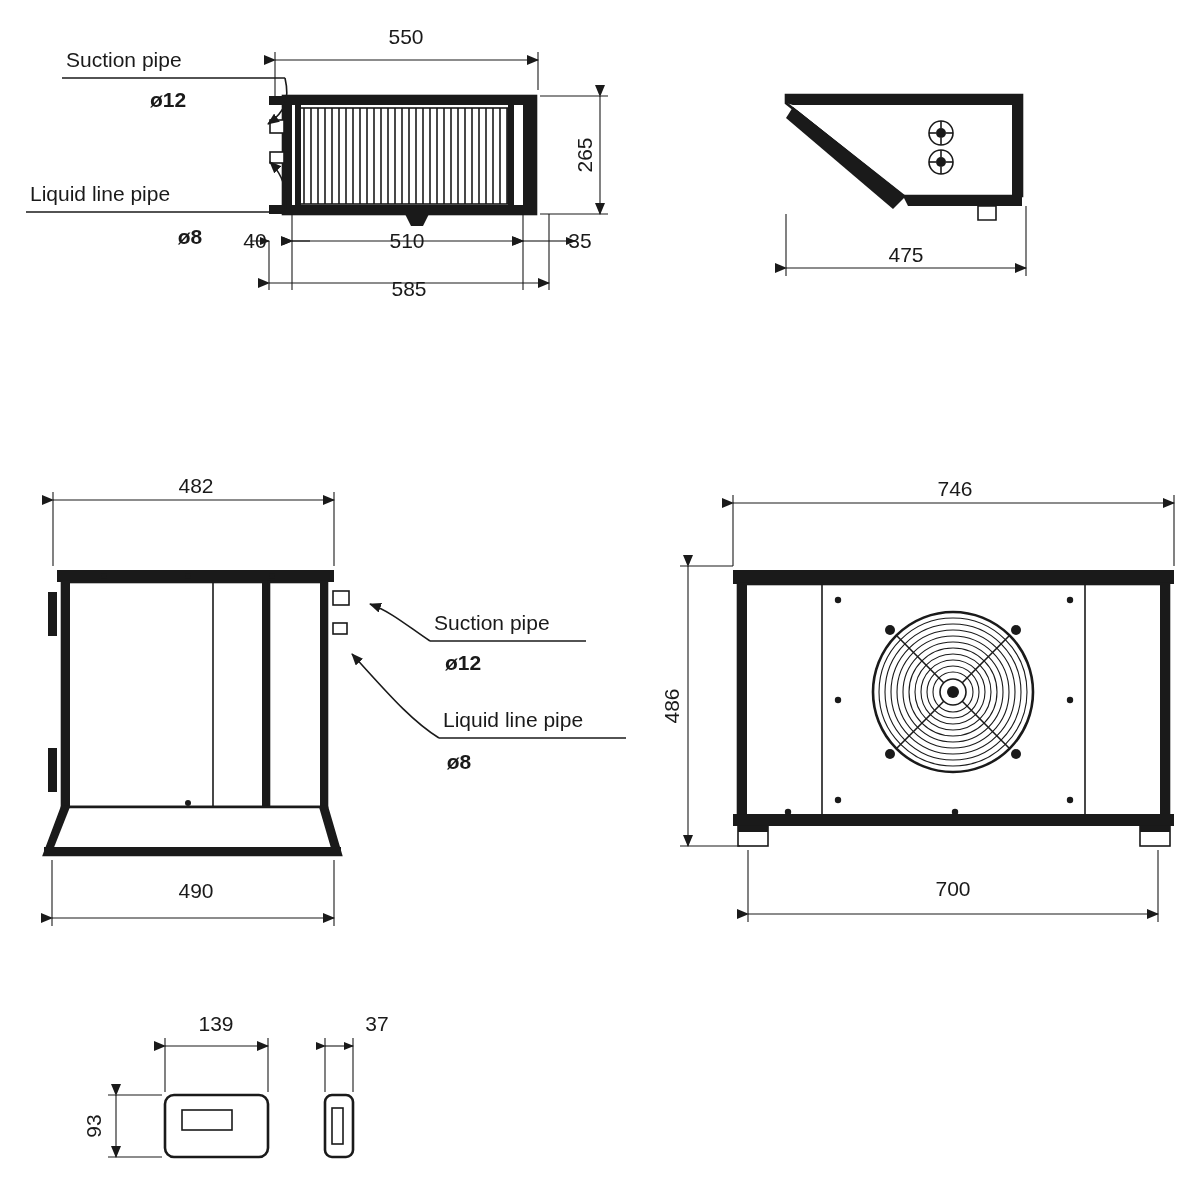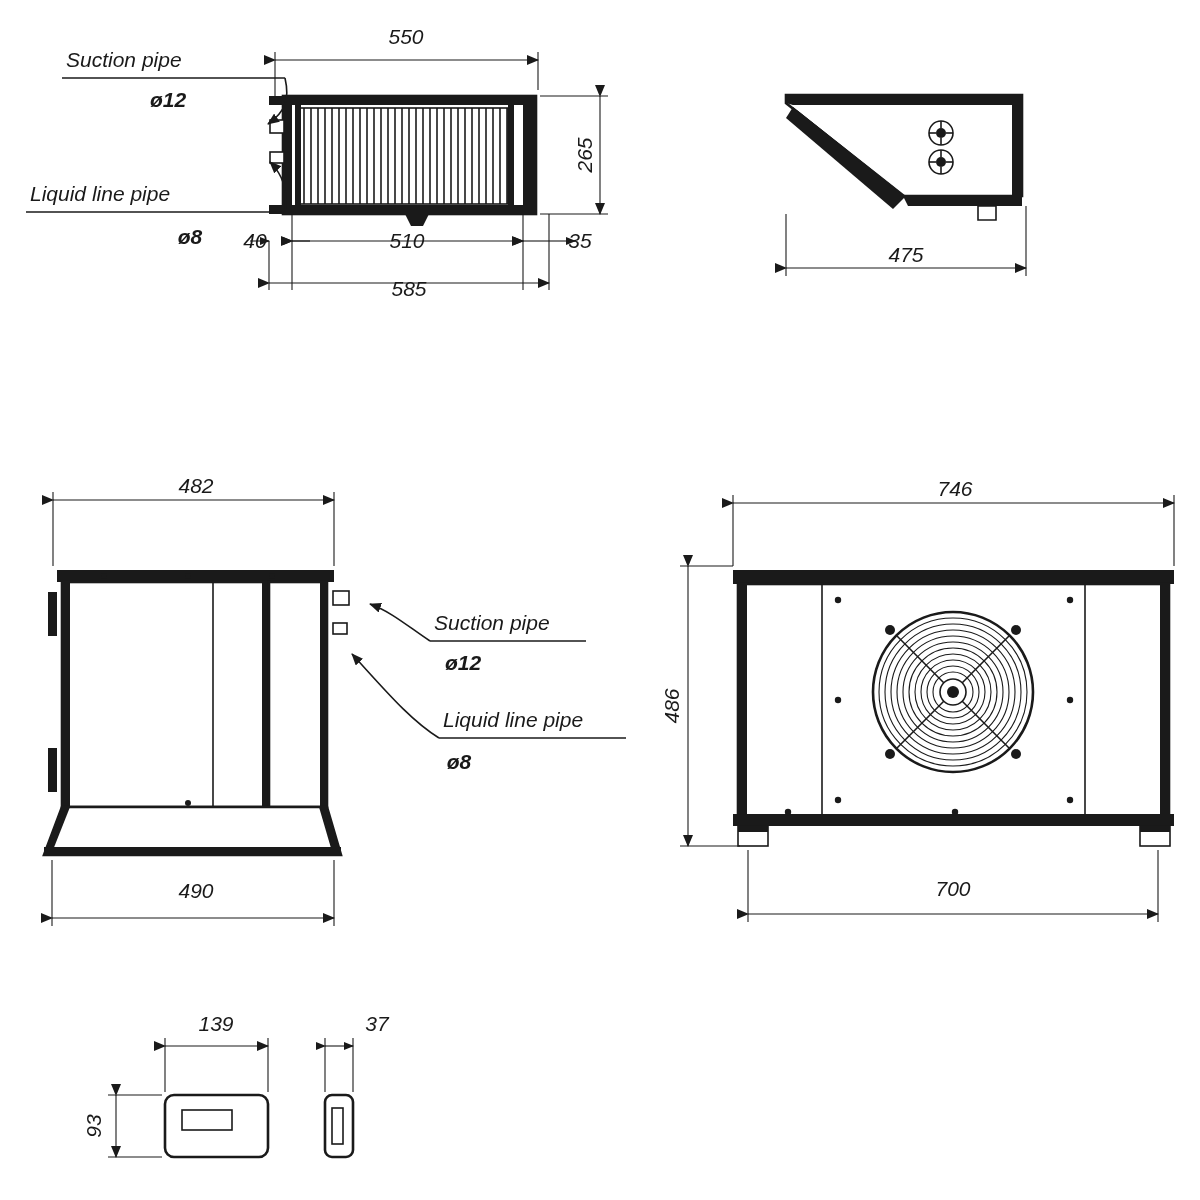"550" #stage { font-style: italic -> none }
